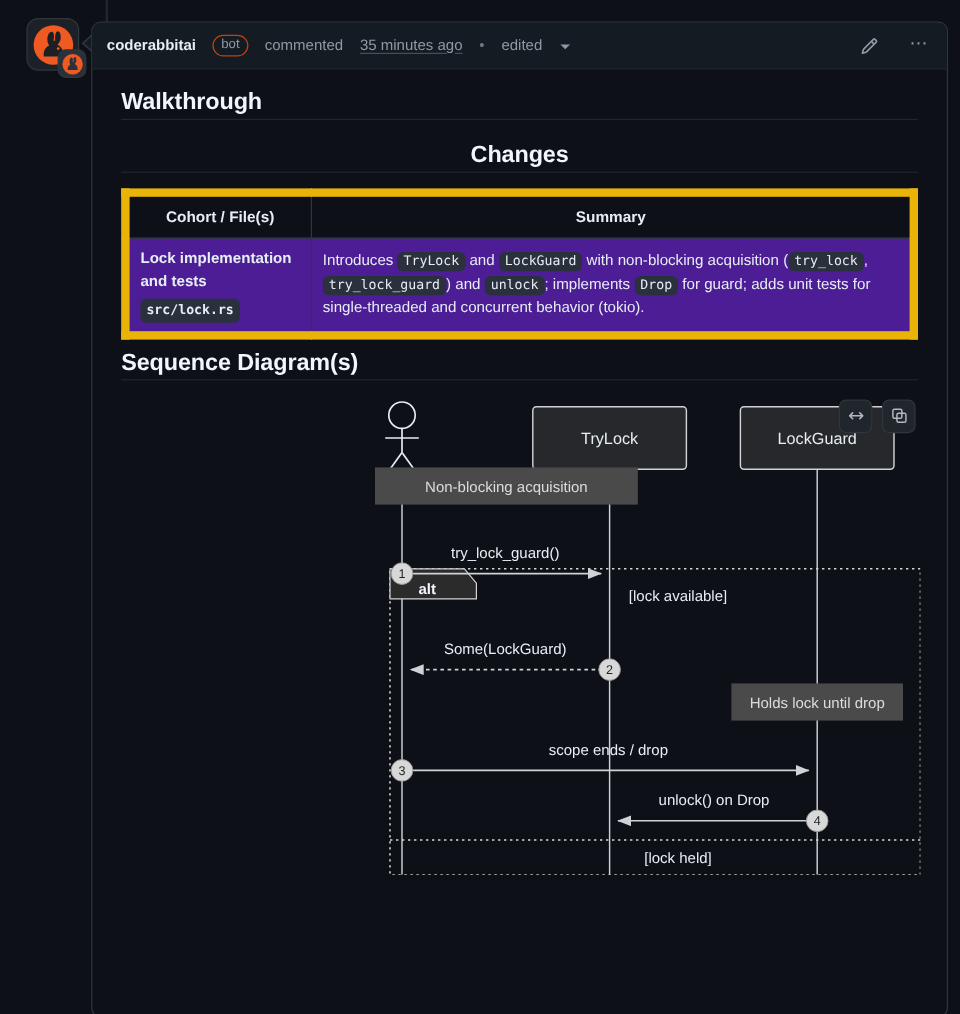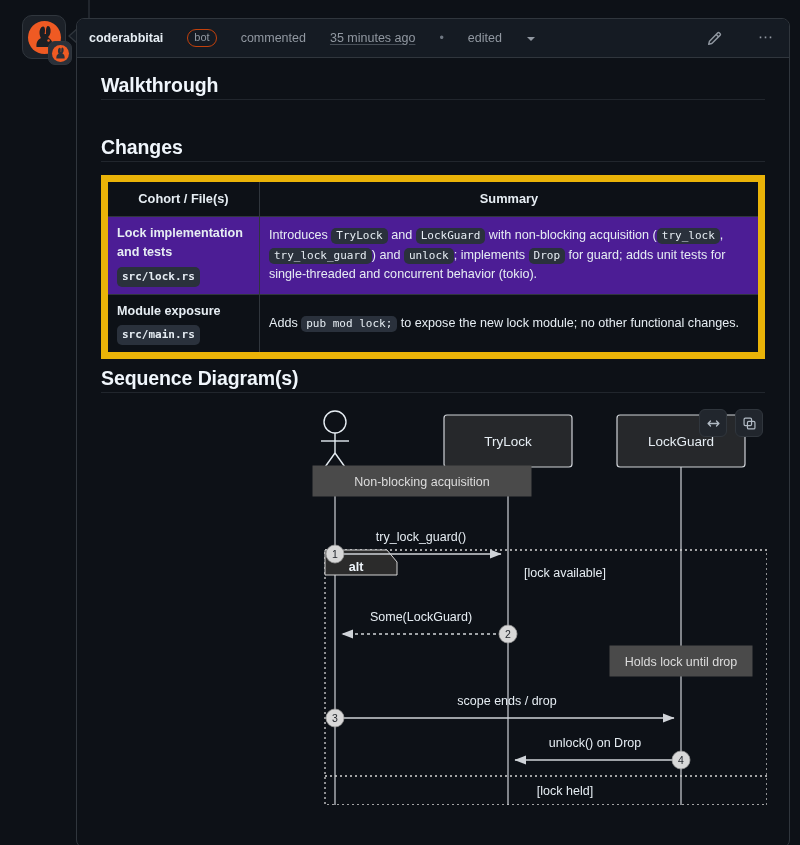"coderabbitai" .comment-header { gap: 24px -> 14px }
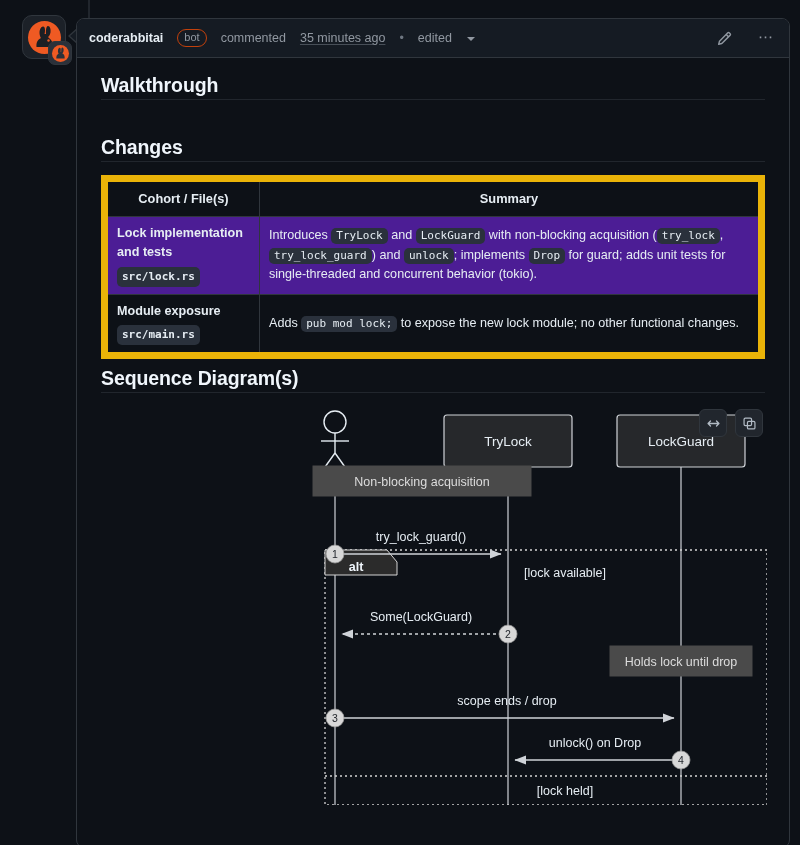"Changes" h2.md.second { margin-top: 36px -> 18px; text-align: none -> center }
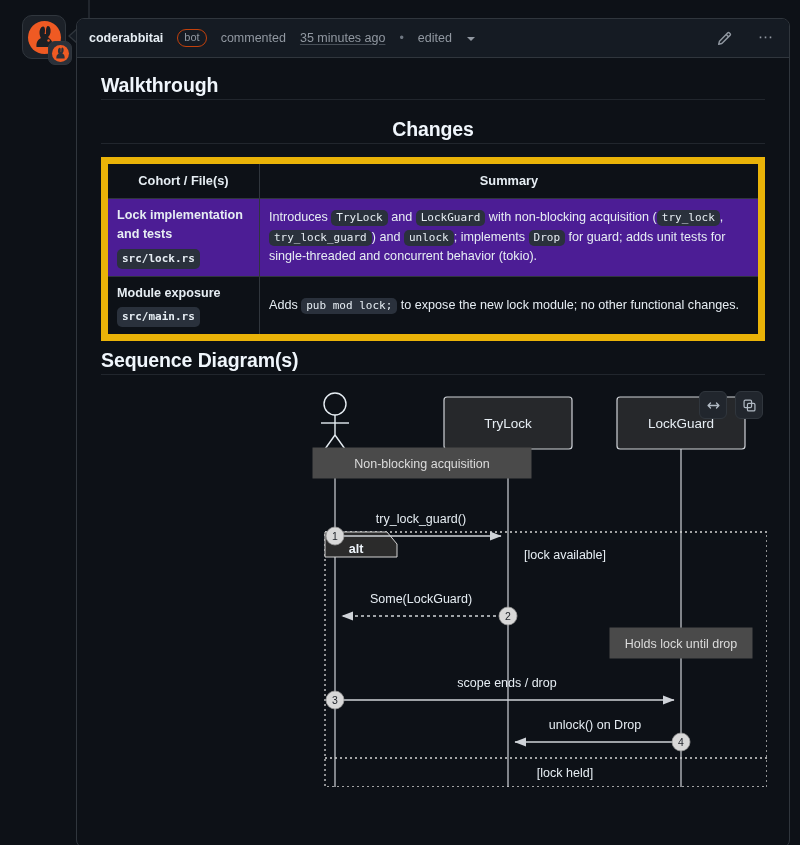"Module exposure" tr.r-even { html: <tr> <td> <span>Module exposure</span> <br><code>src/main.rs</code> </td> <td>Adds <code>pub mod lock;</code> to expose the new lock module; no other functional changes.</td> </tr> -> none }
